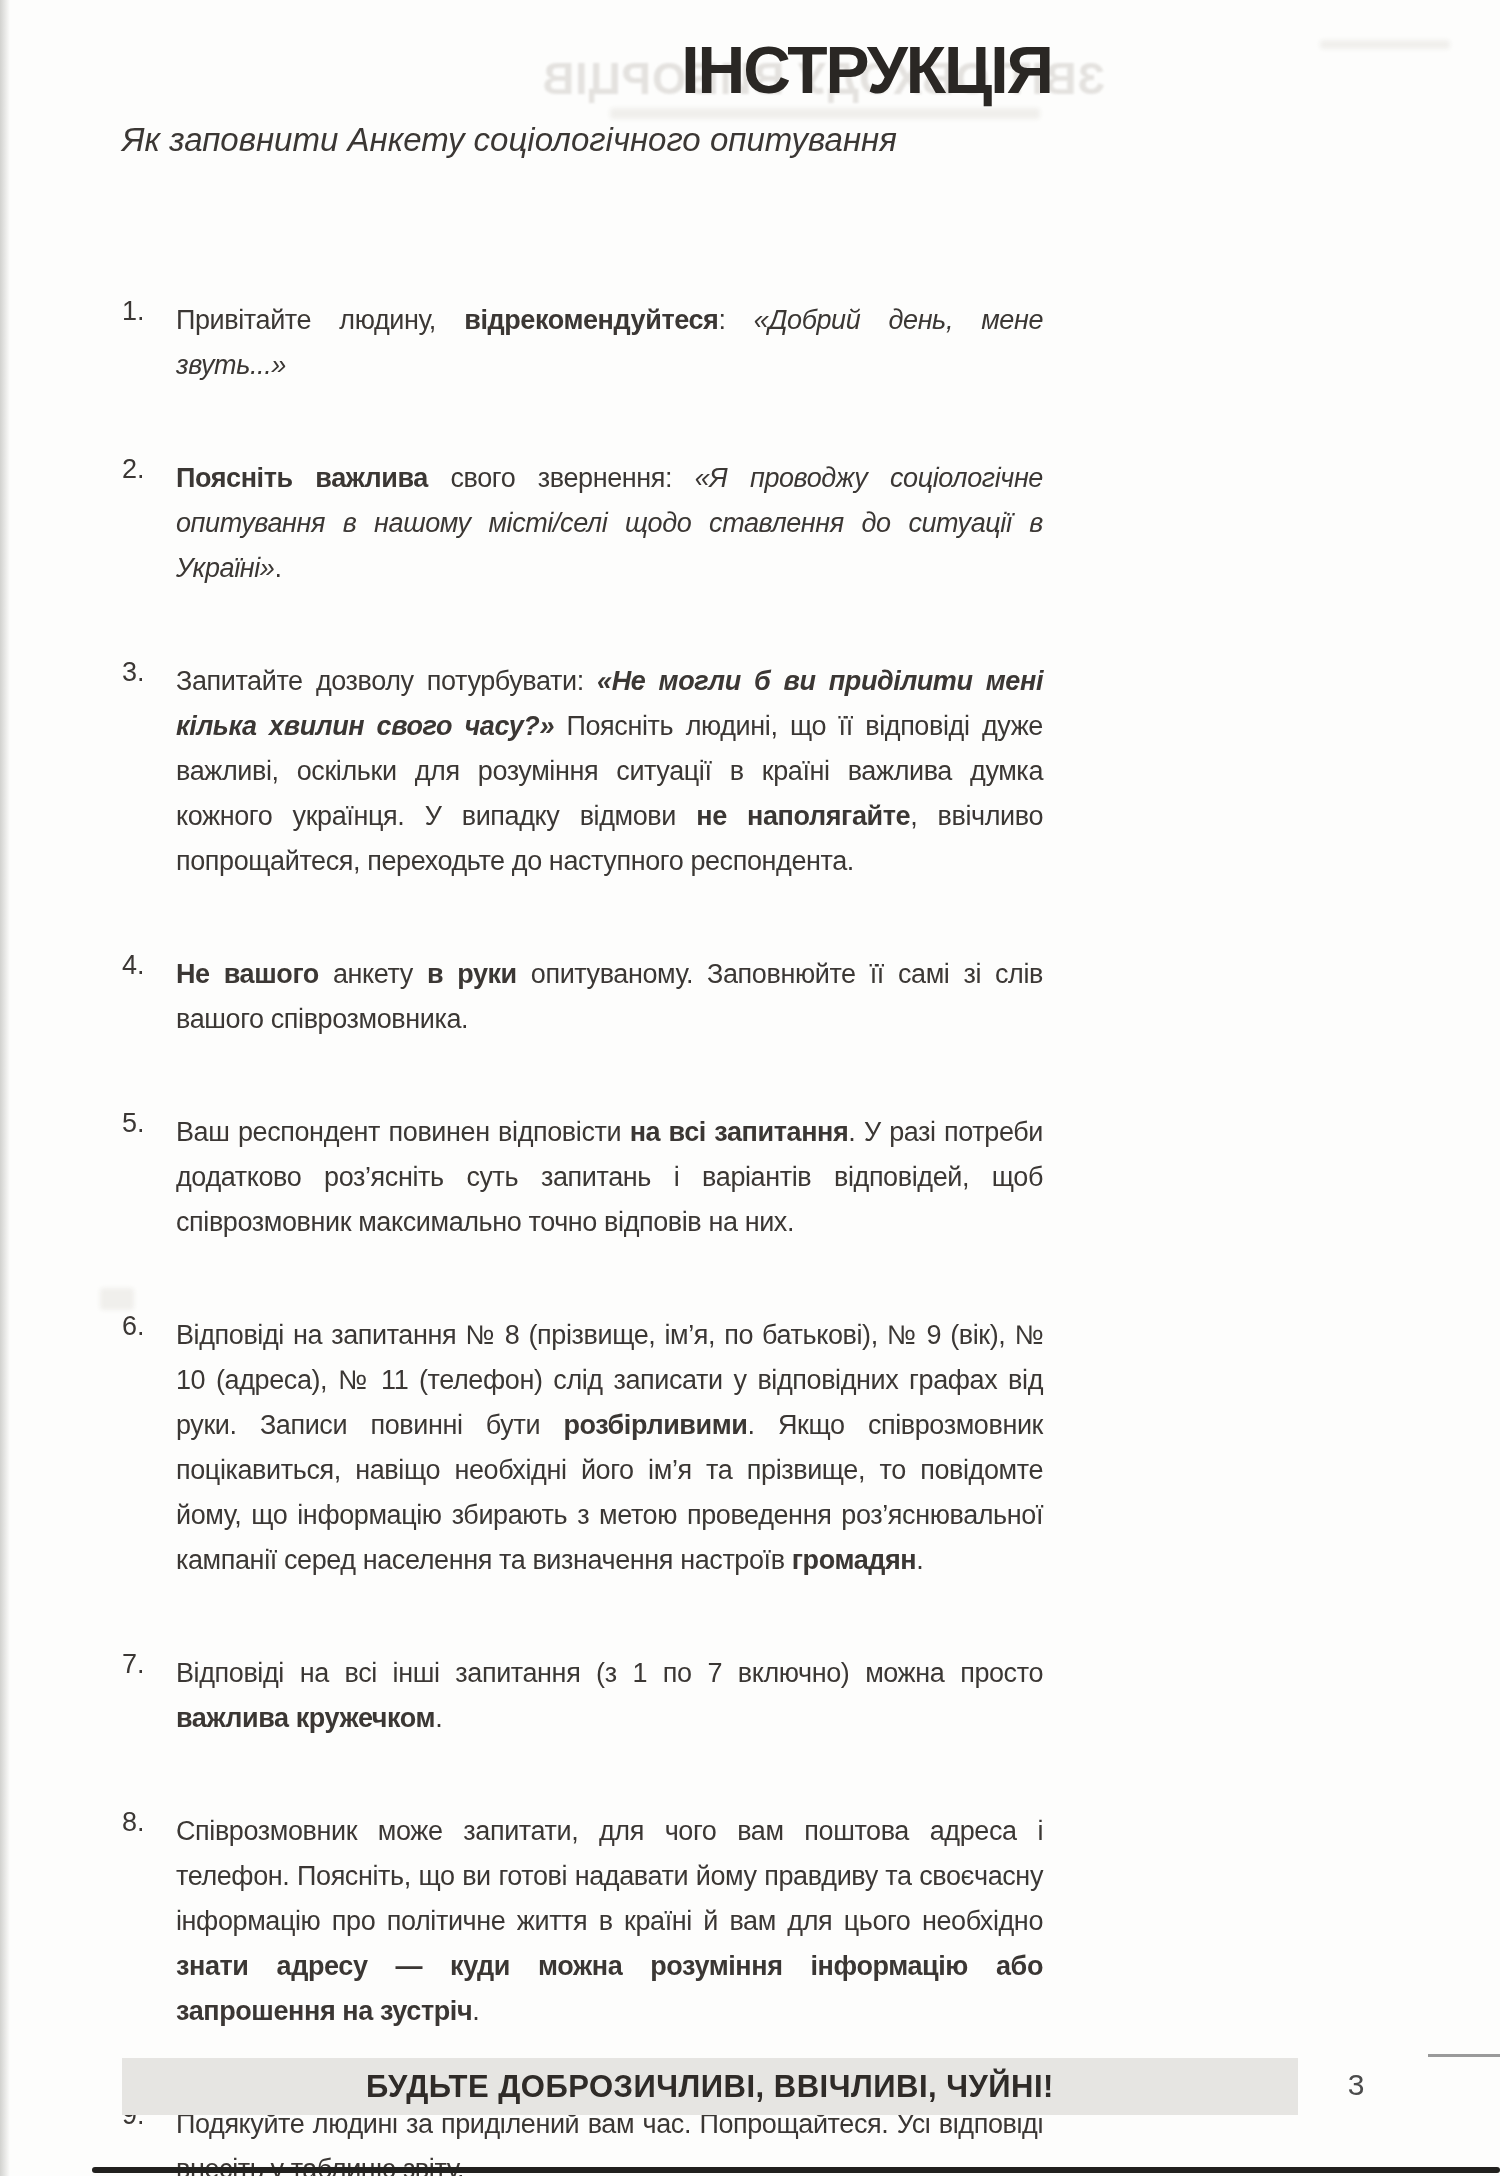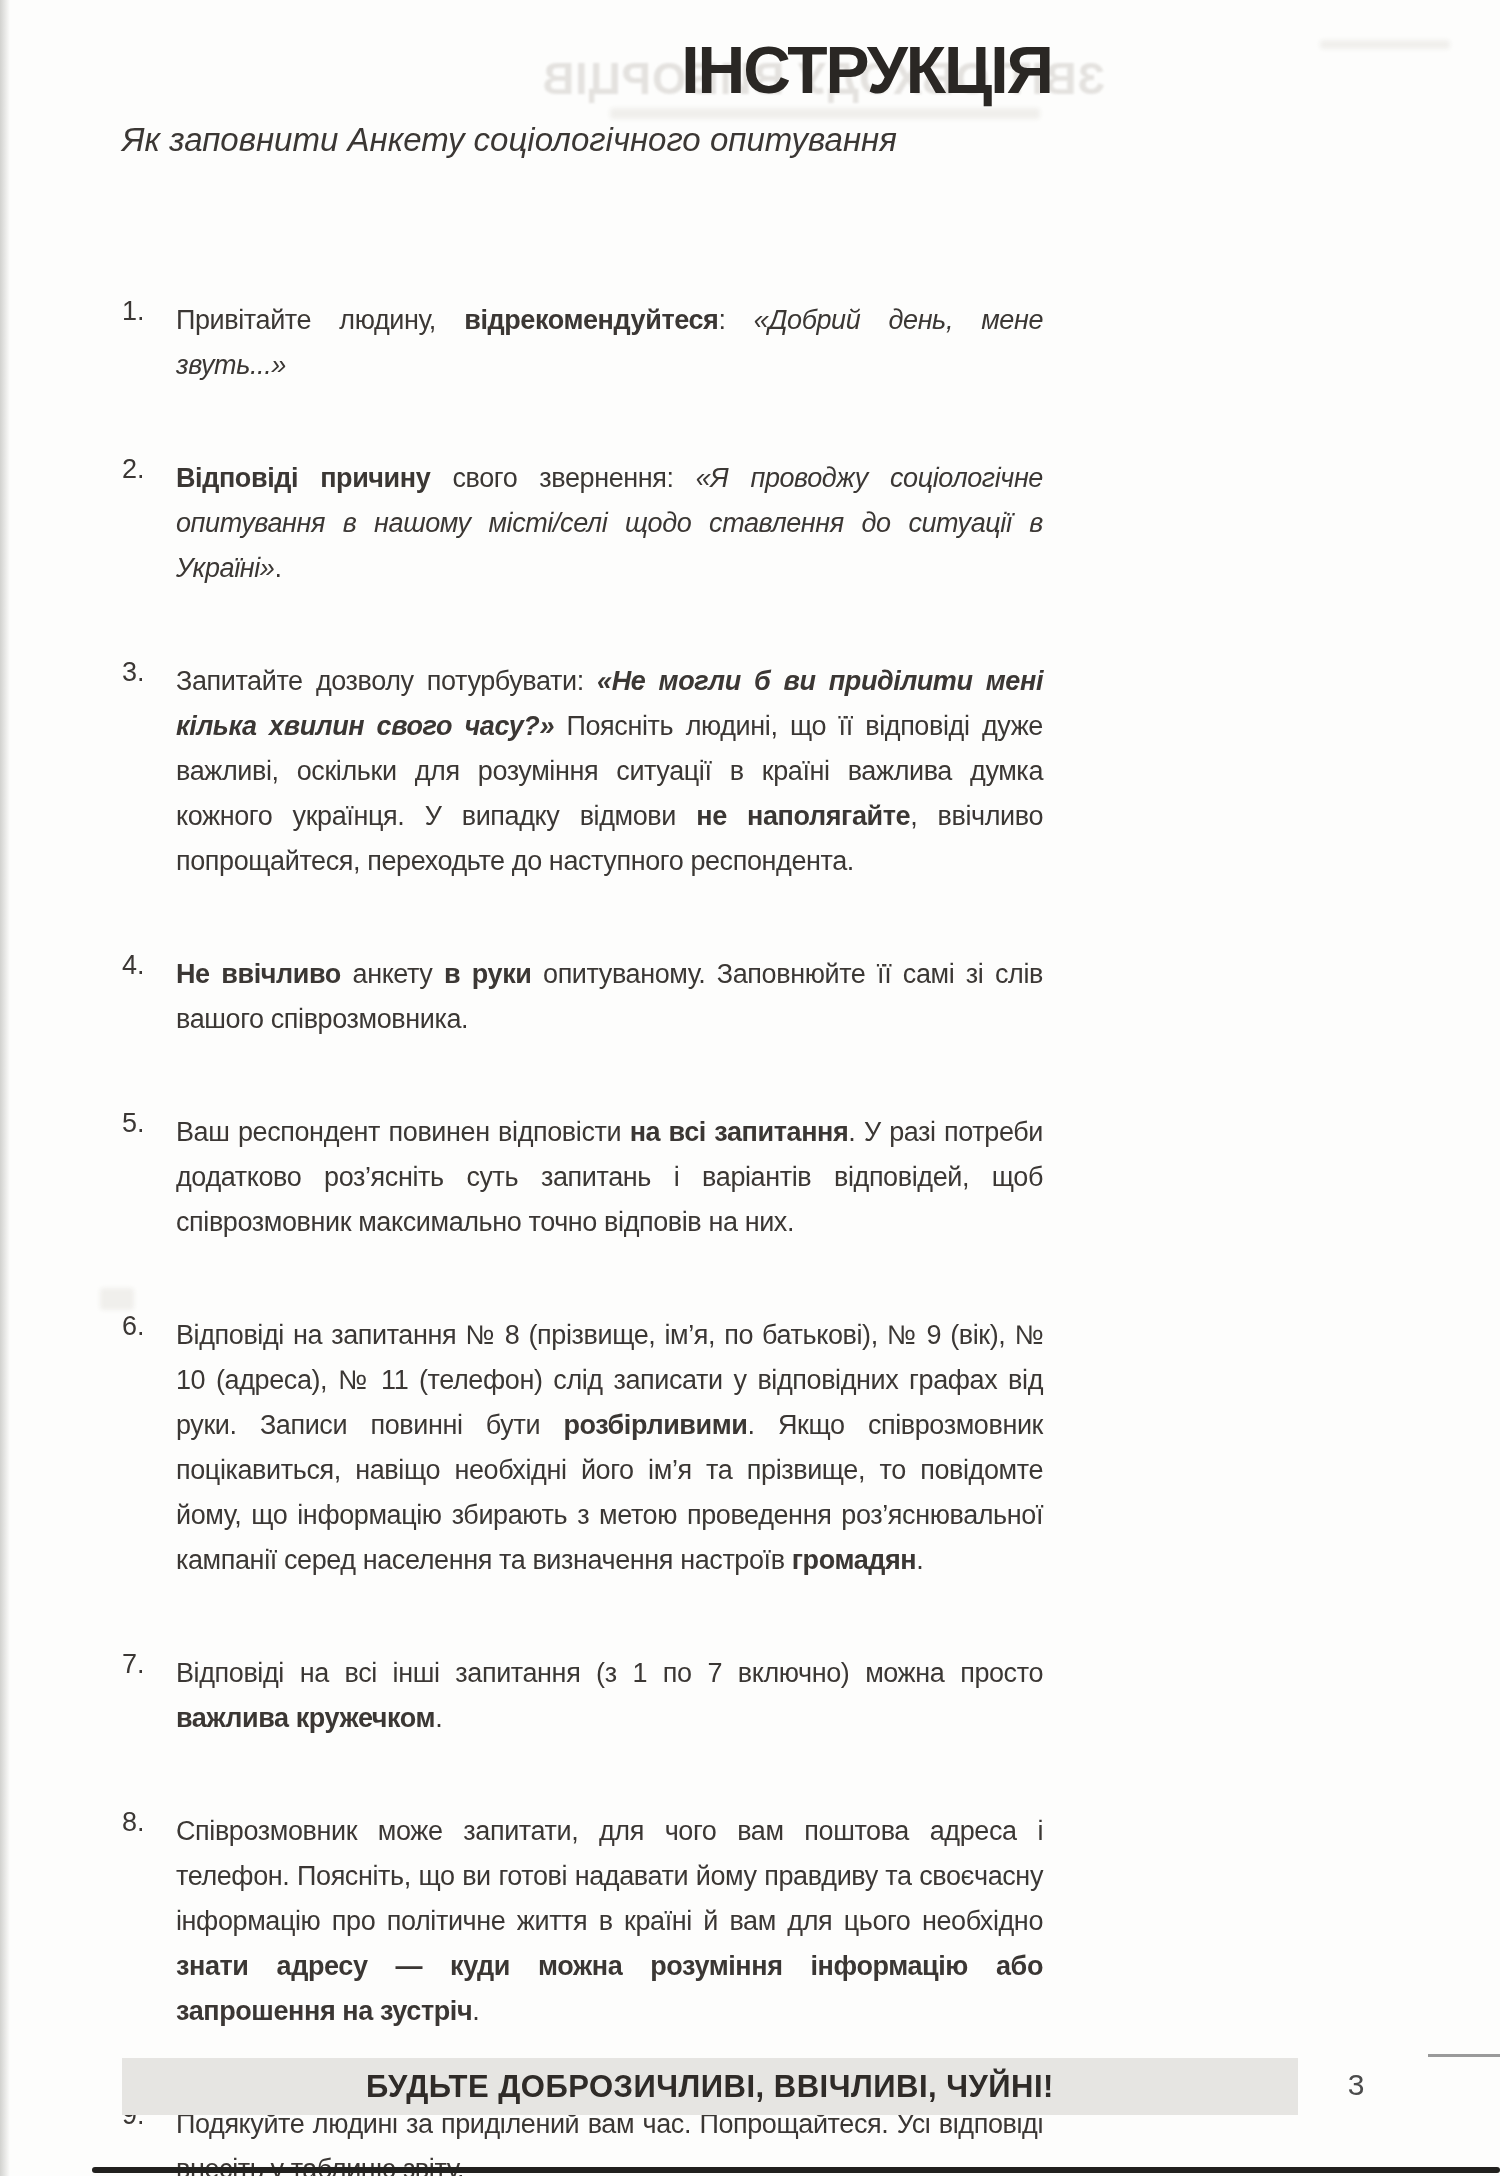"Відповіді причину" span.b { text: Відповіді причину -> Поясніть важлива }
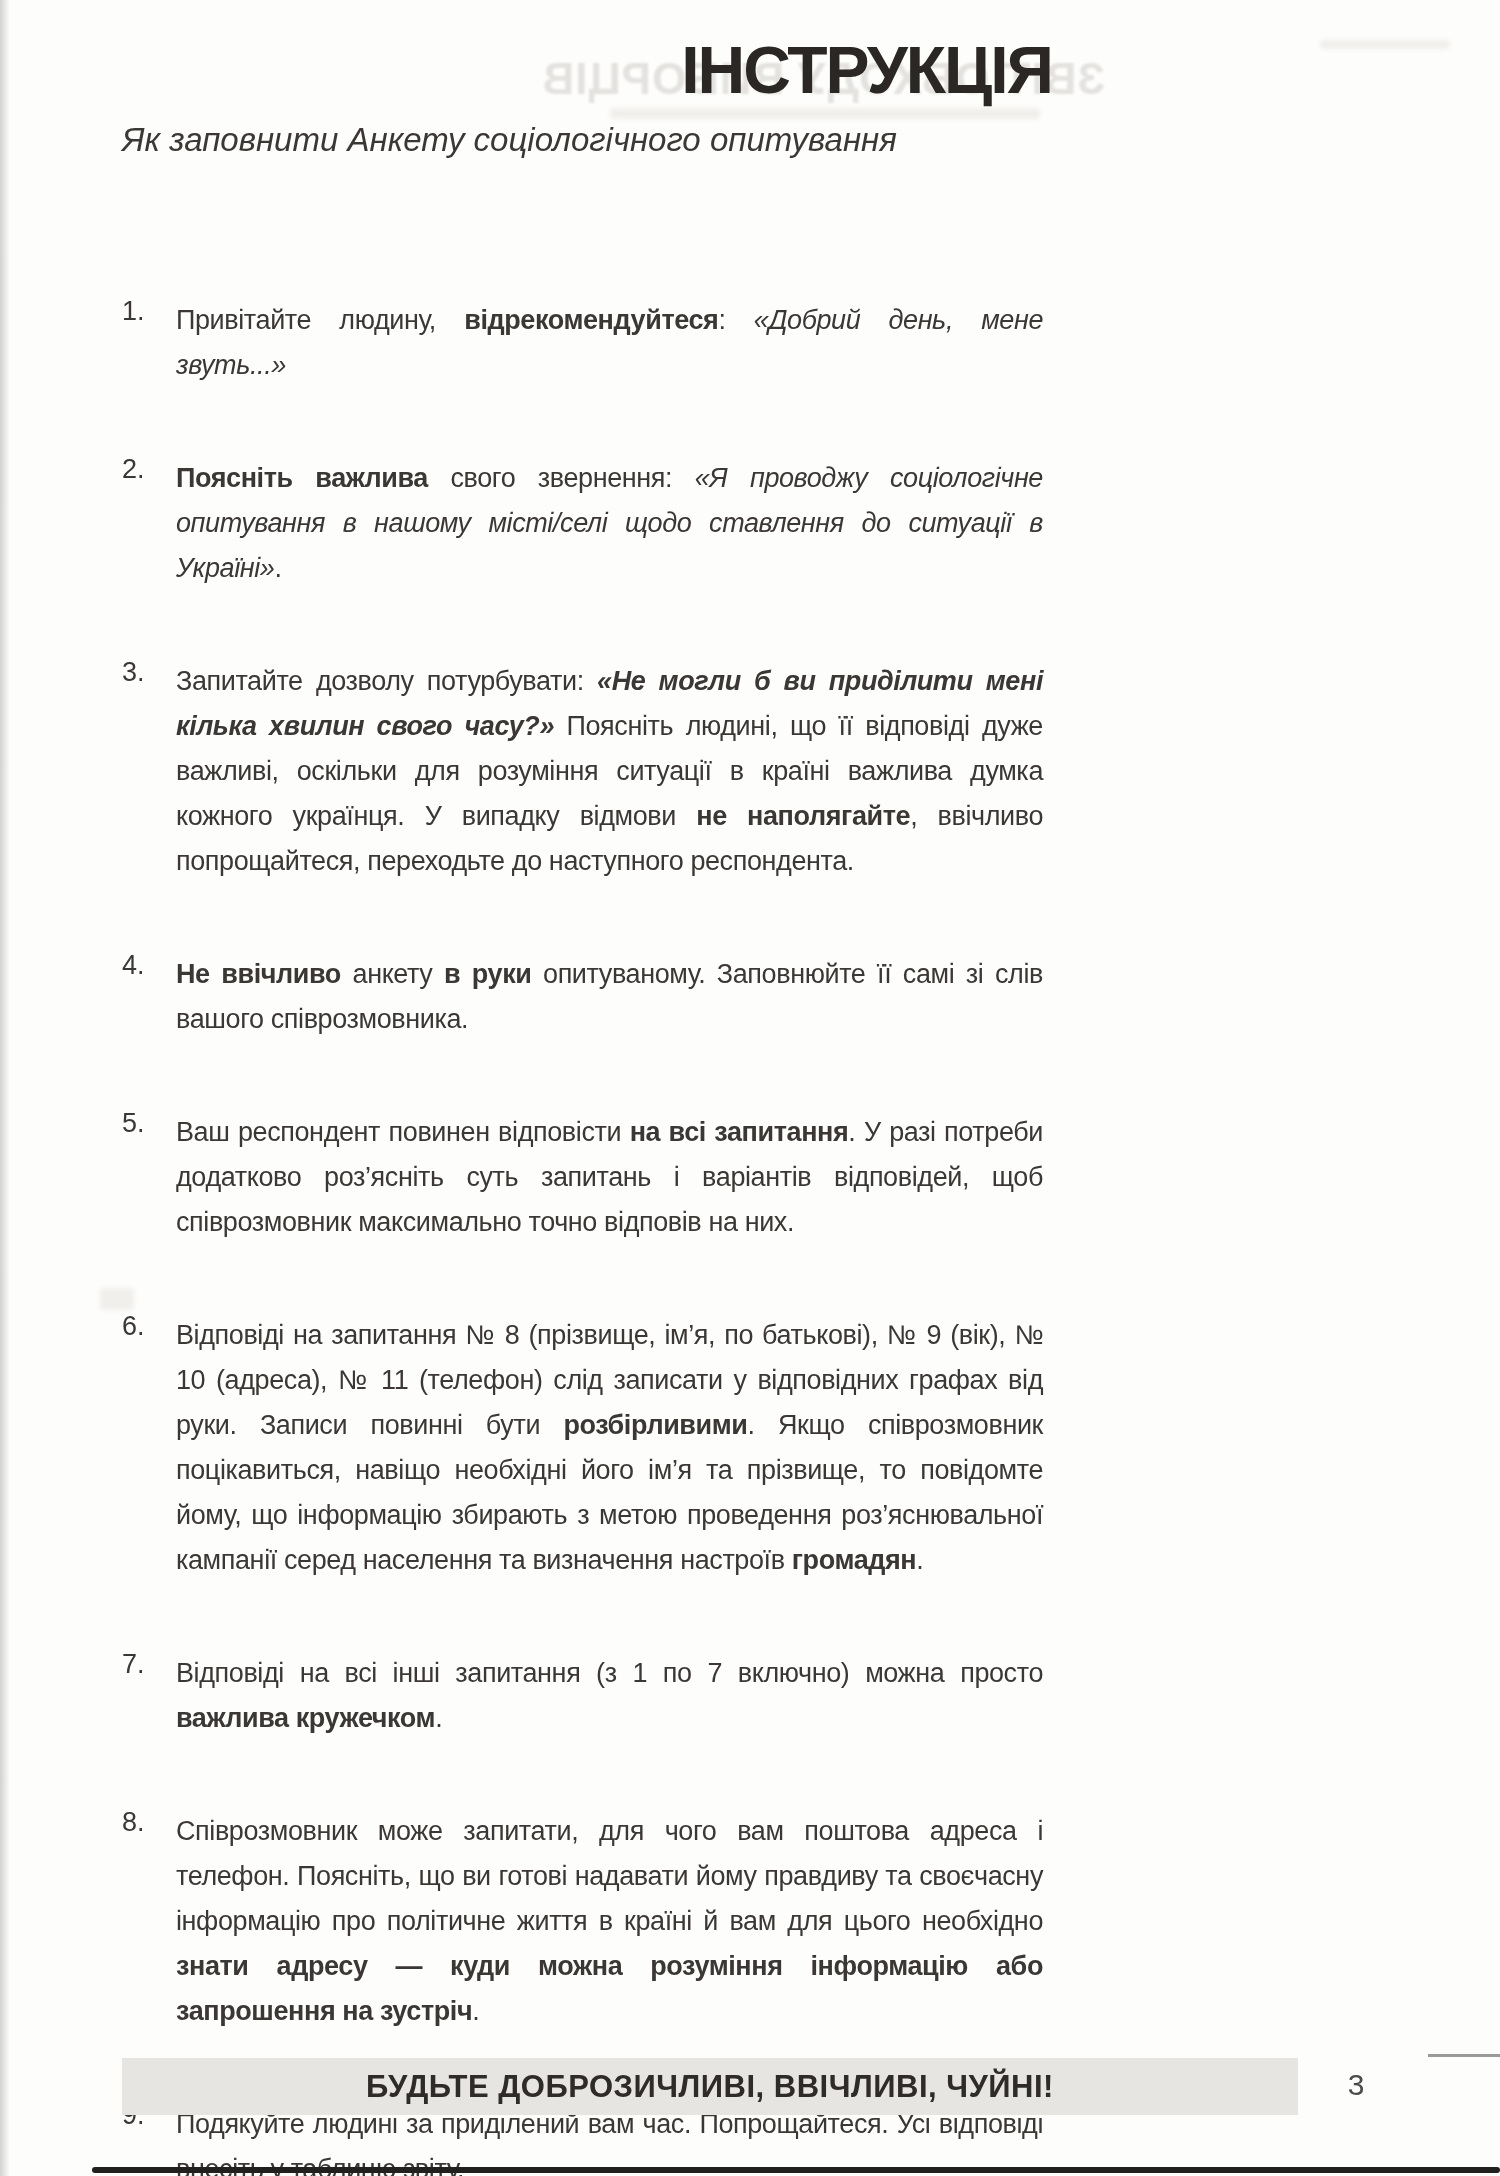"Не ввічливо" span.b { text: ввічливо -> вашого }
